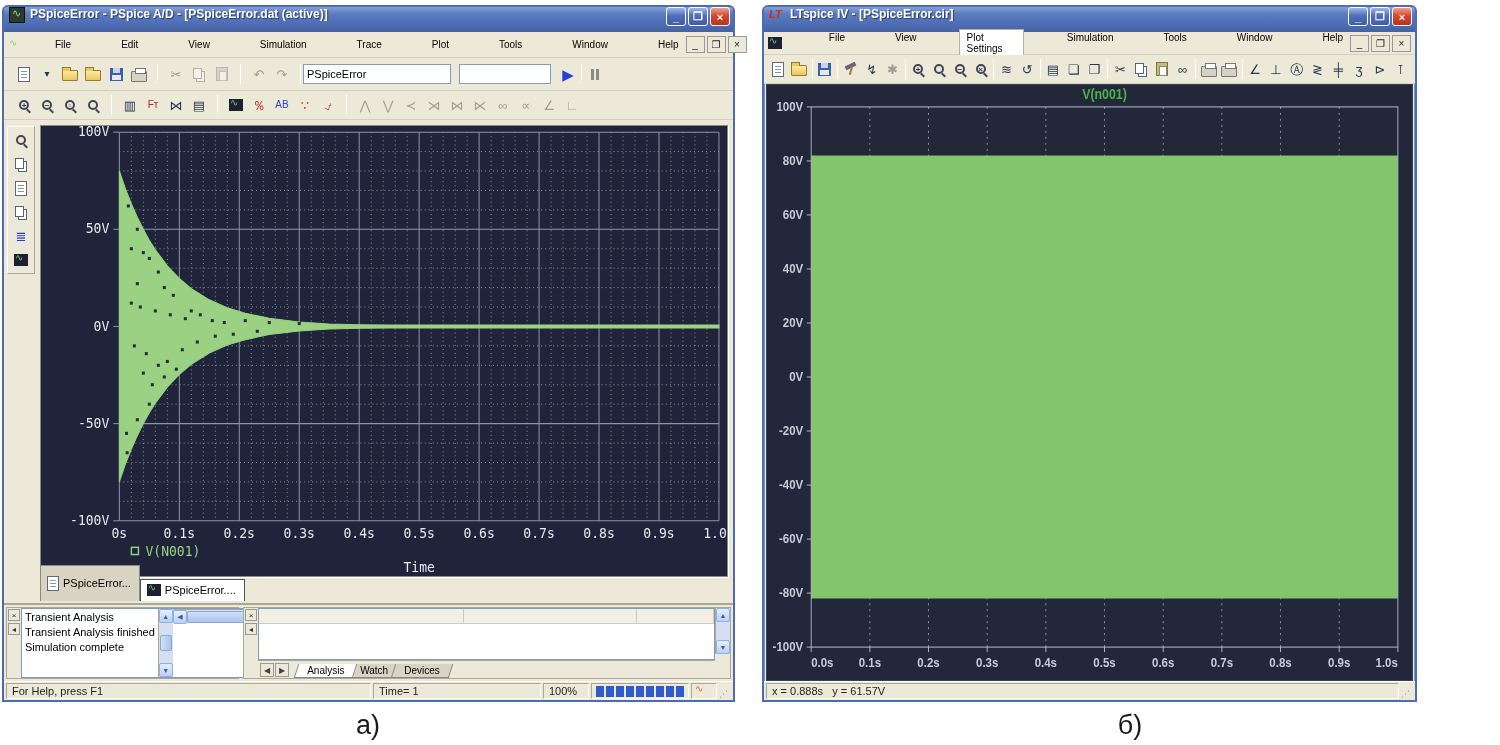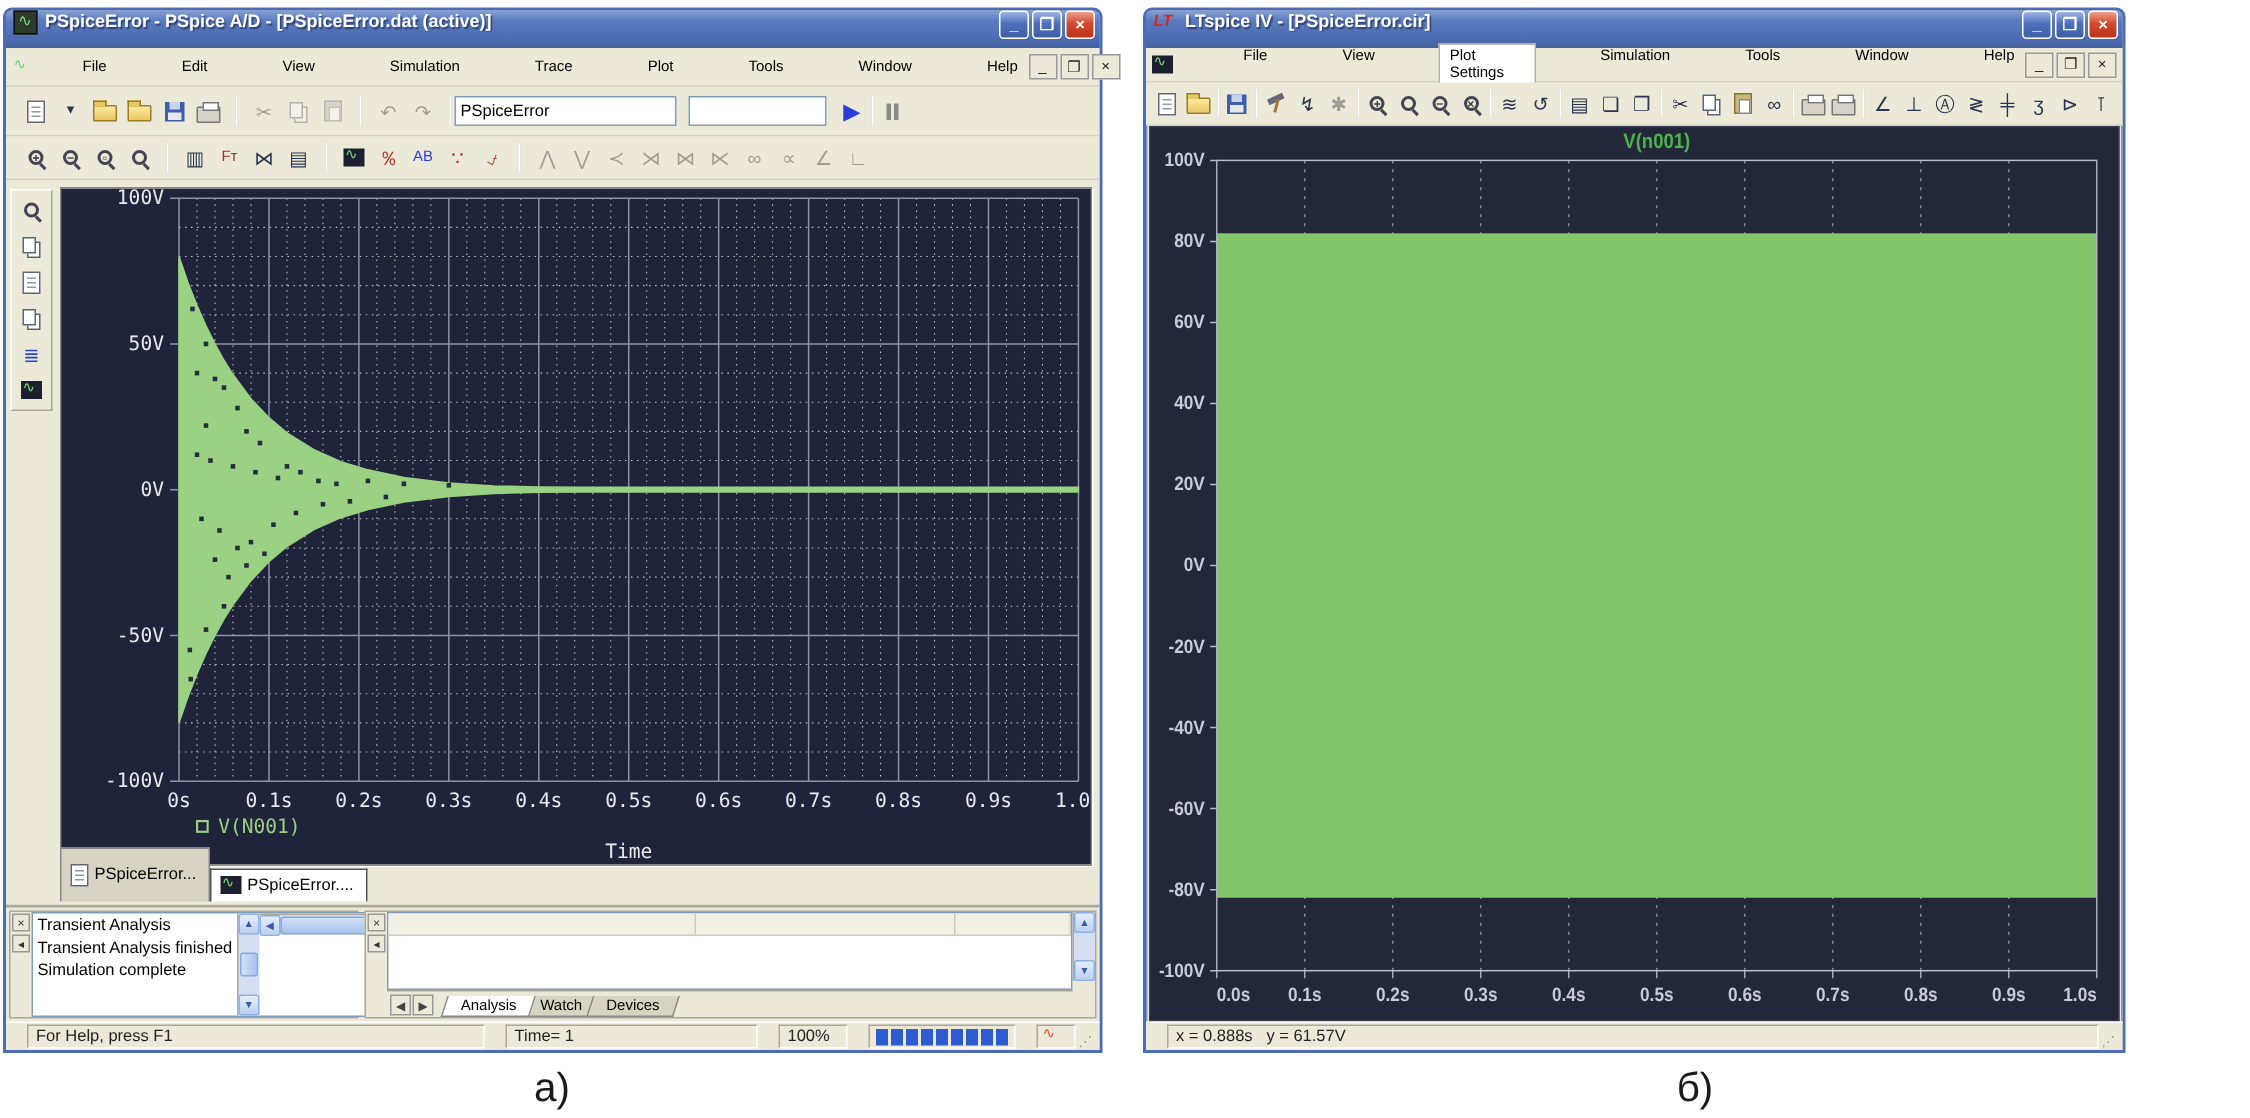"For Help, press F1" .scell { margin-left: 12px -> none }
